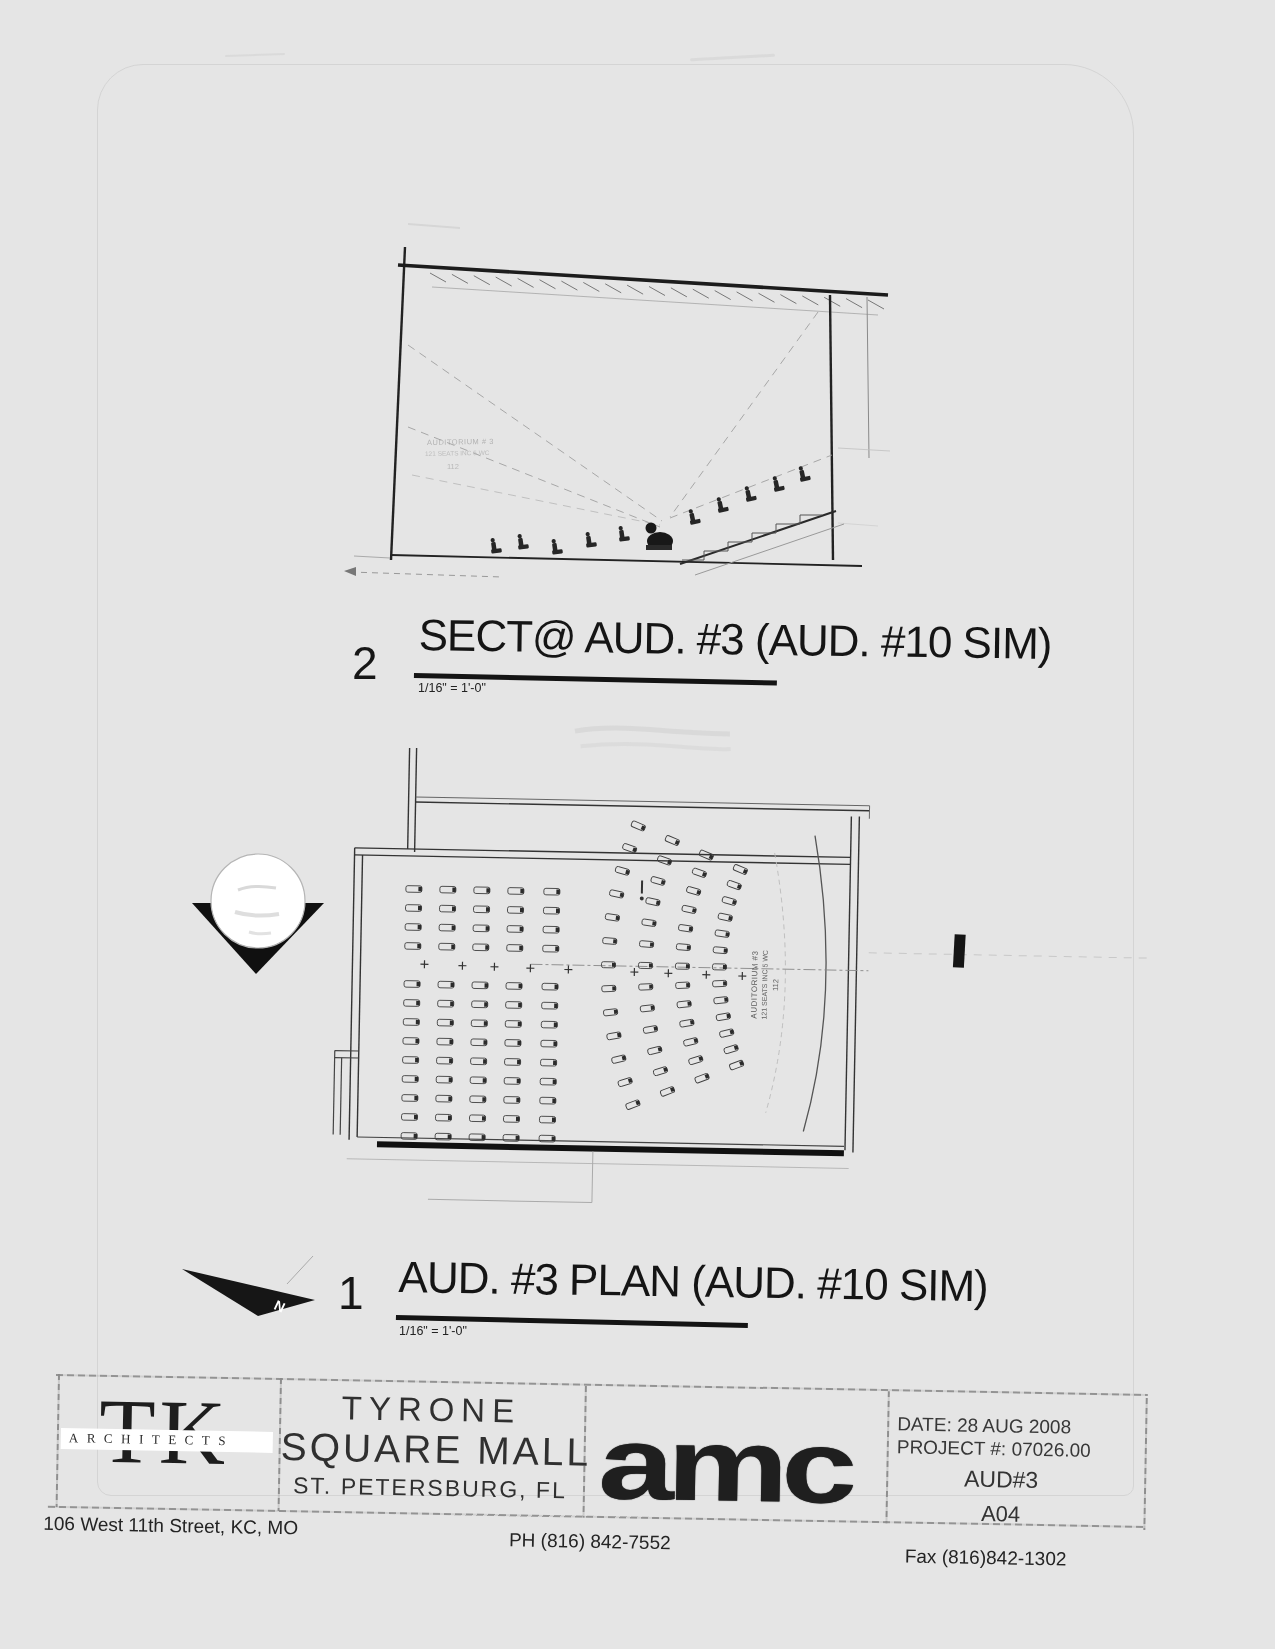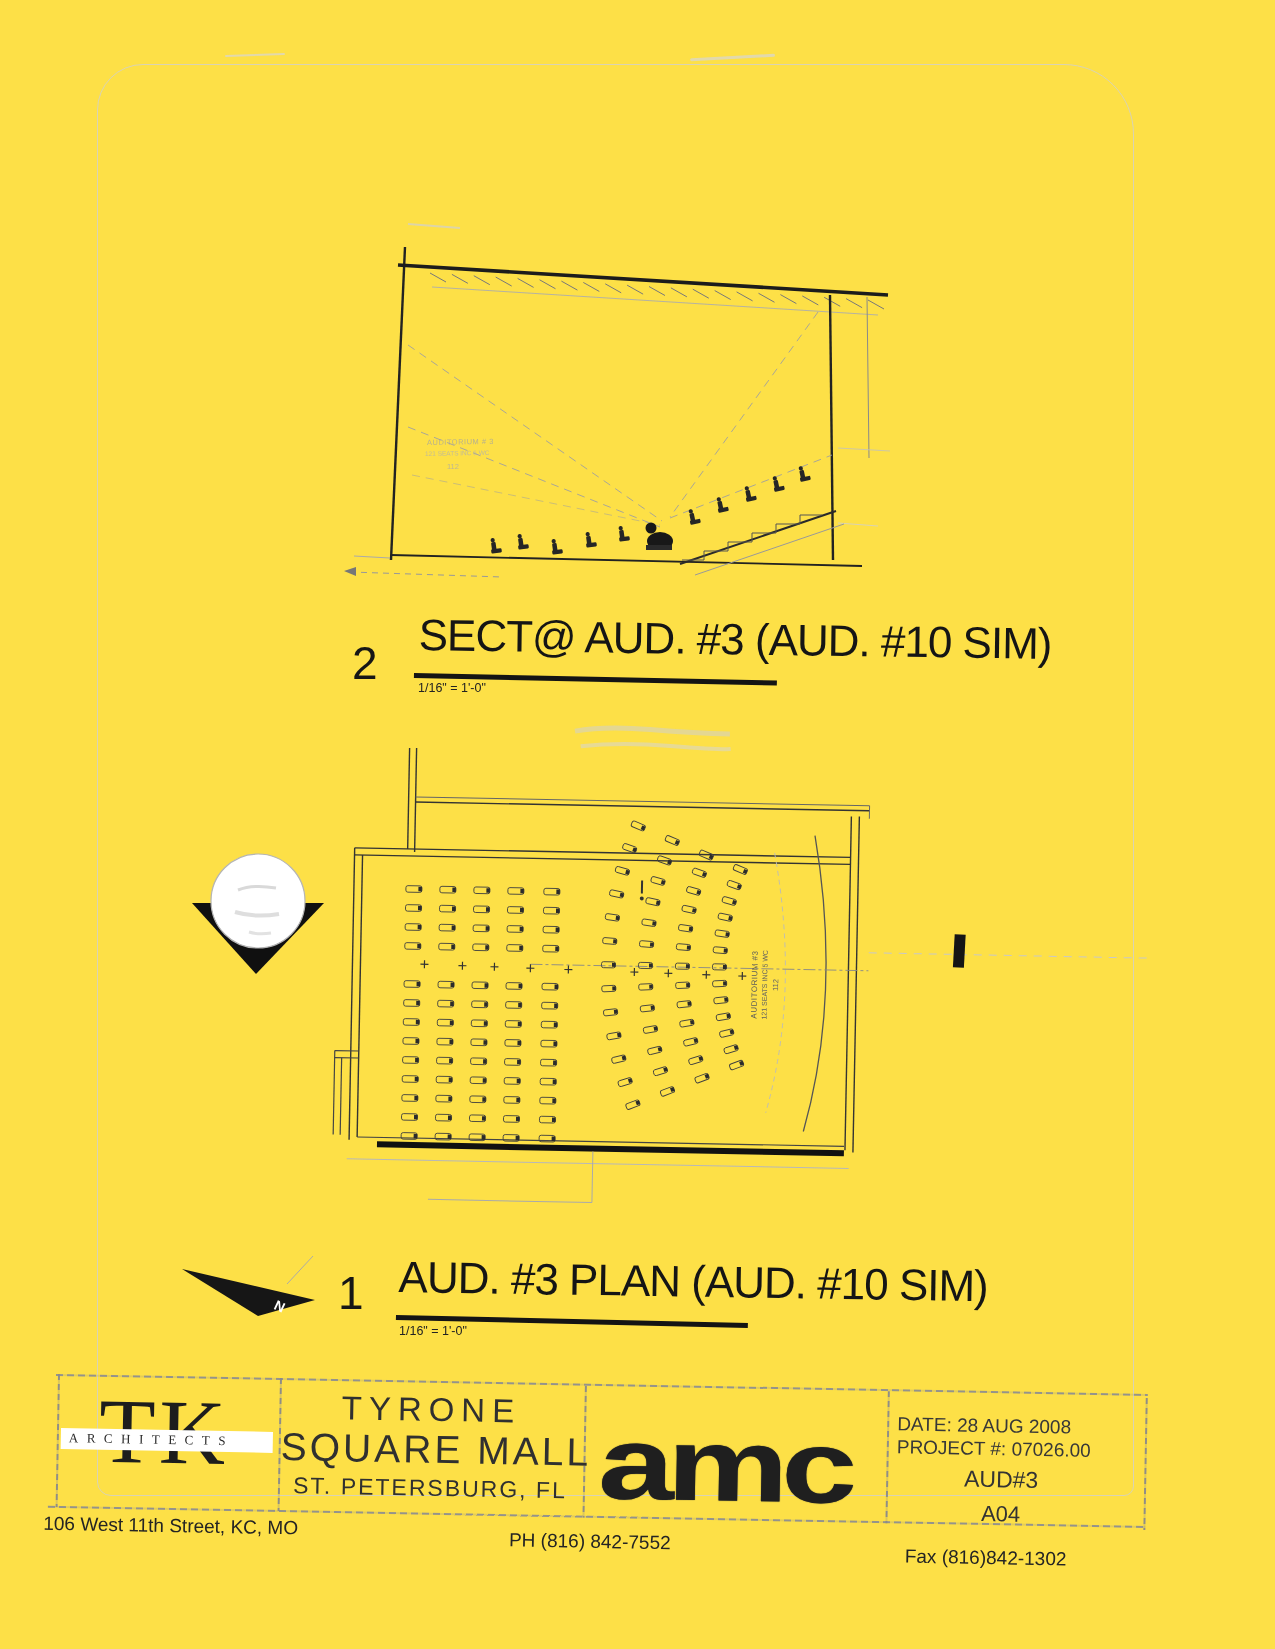"AUDITORIUM # 3" .sheet { background: #fde047 -> #e5e5e5 }
